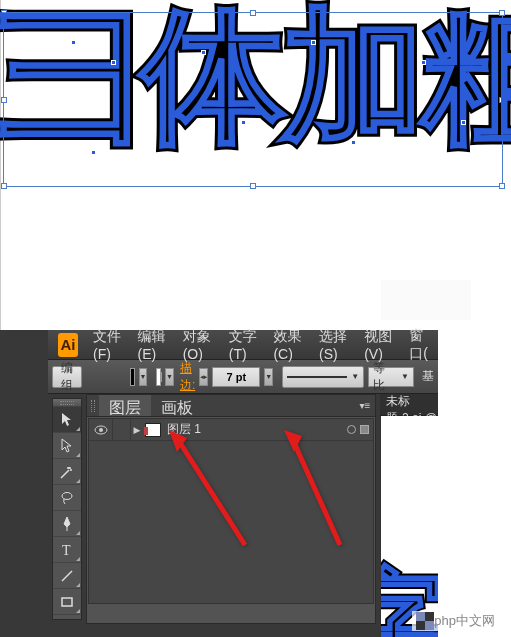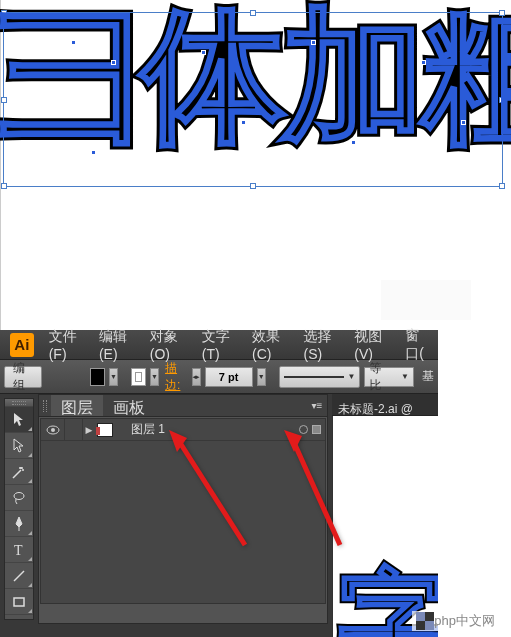"Ai" .app-window { padding-left: none -> 48px }
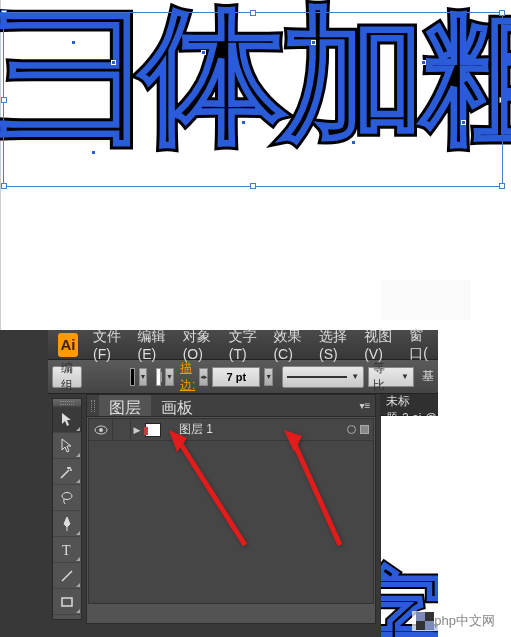"图层 1" .layer-name { margin-left: 16px -> 4px }
